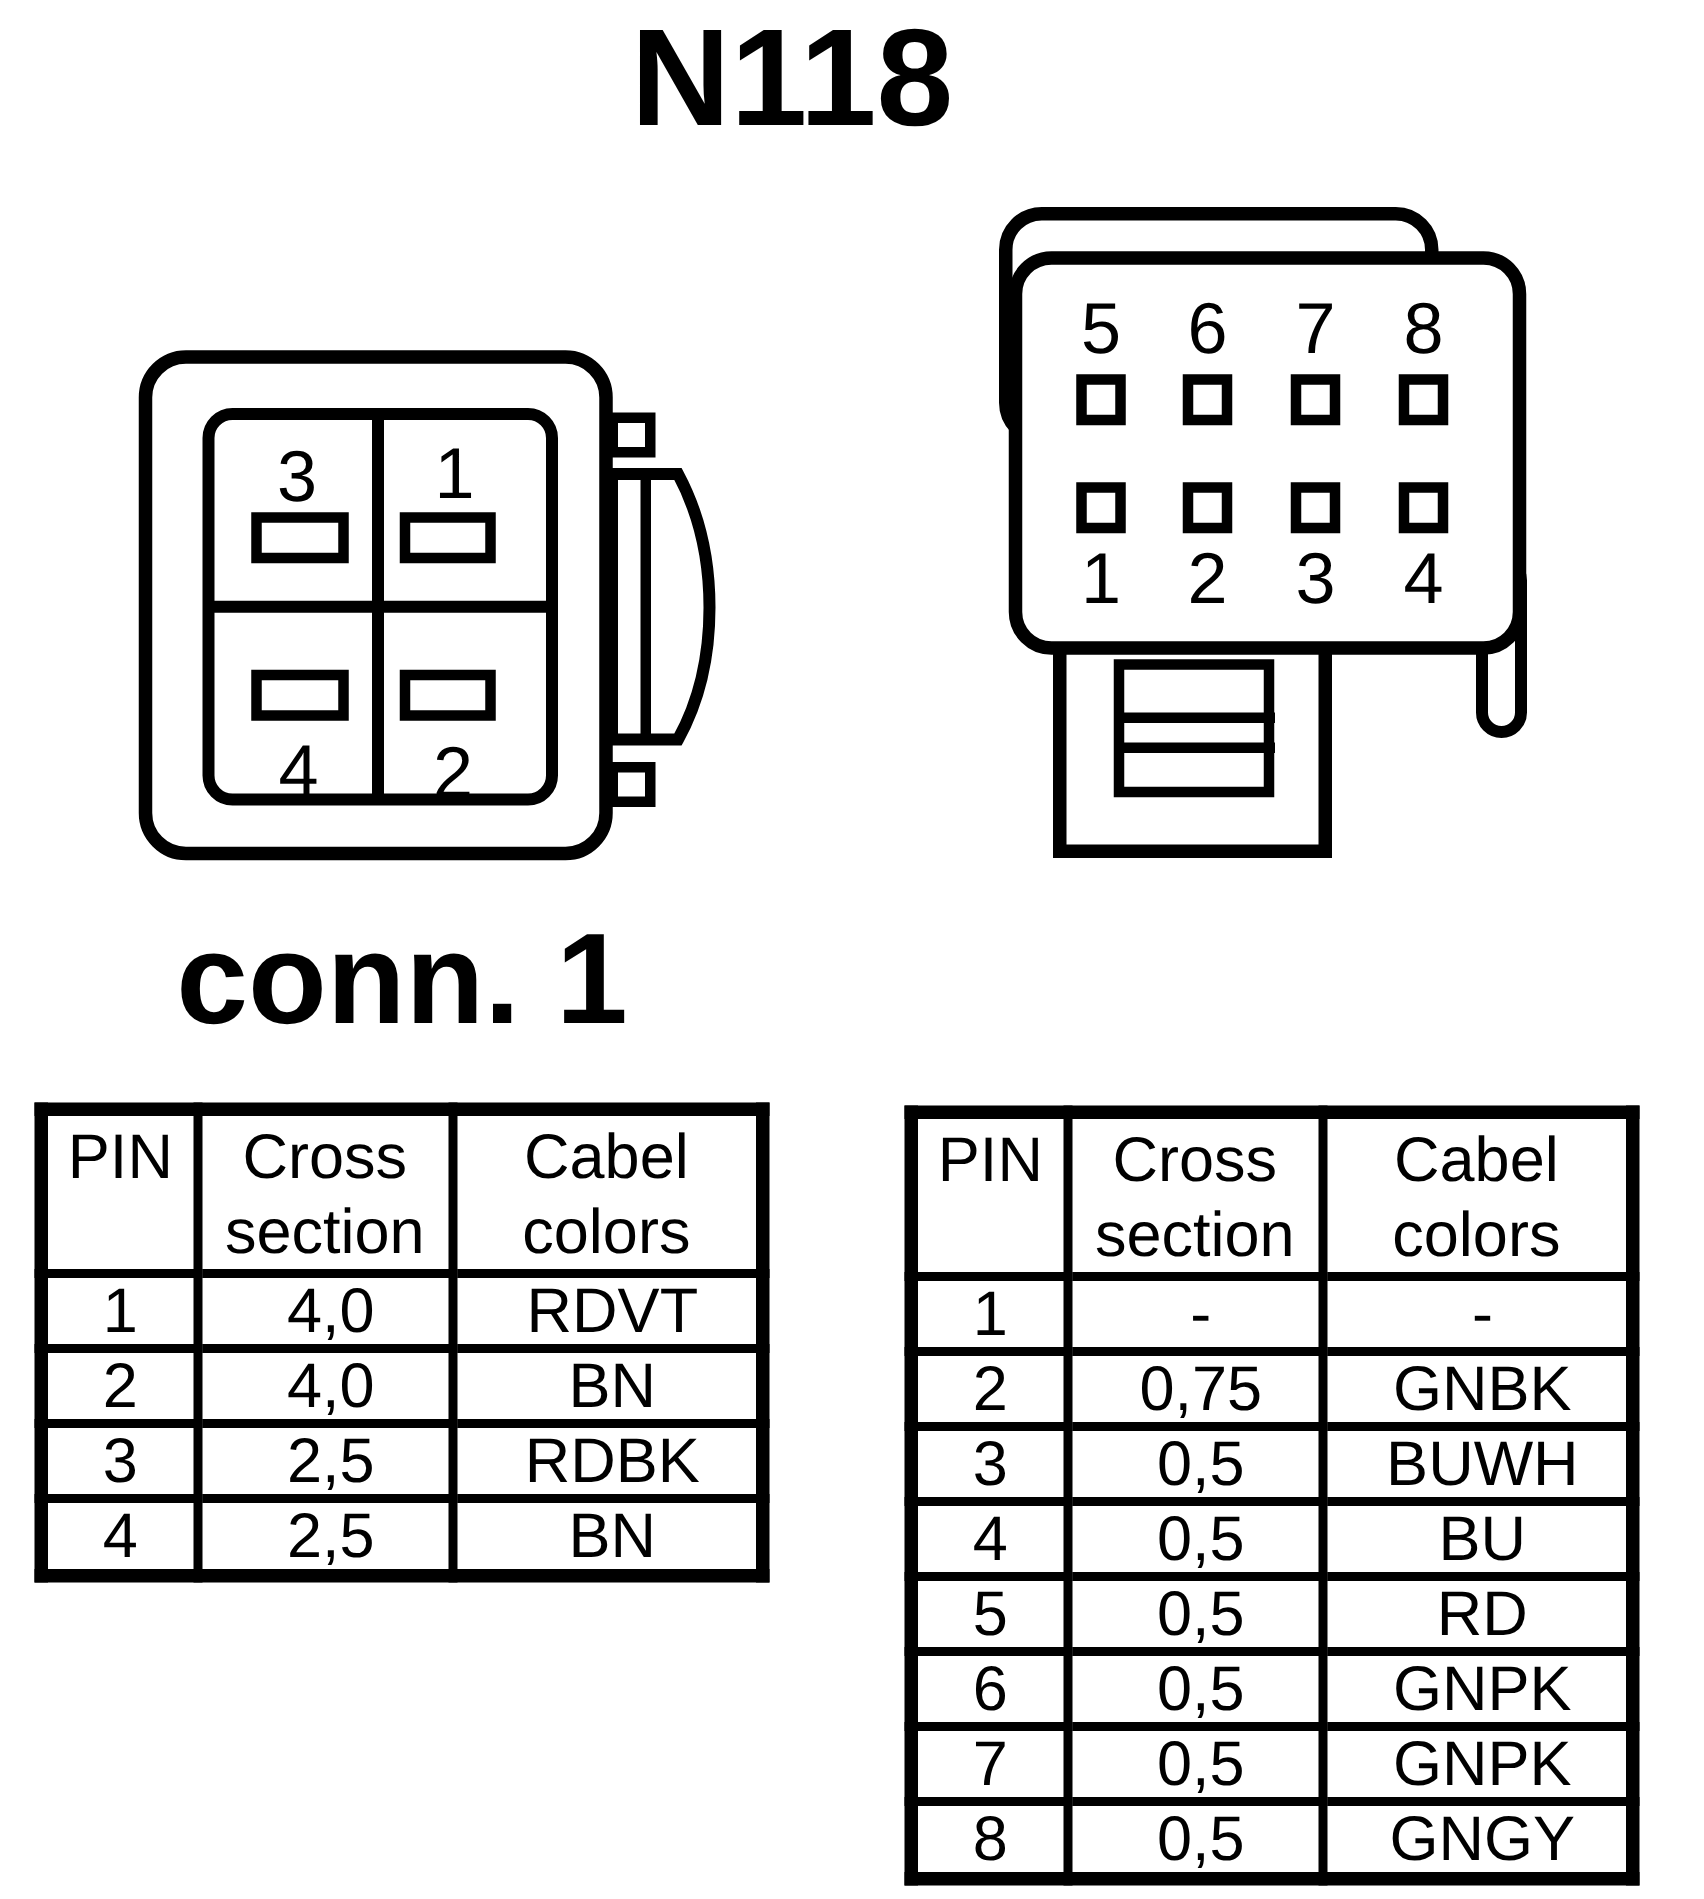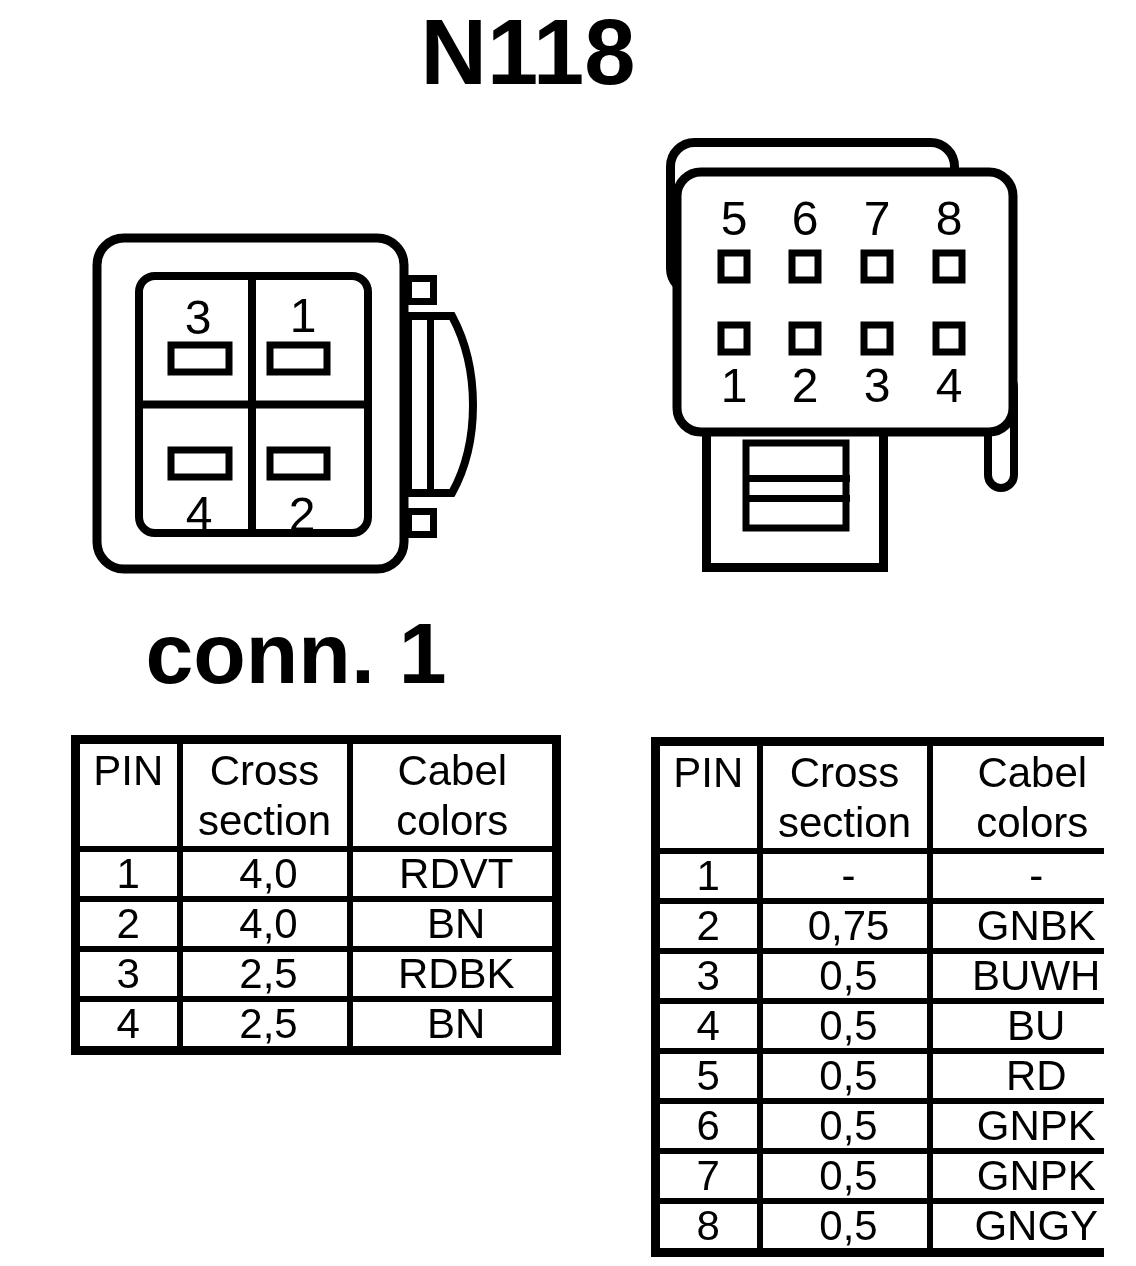"conn. 1" #conn1-label { left: 296px -> 268px }
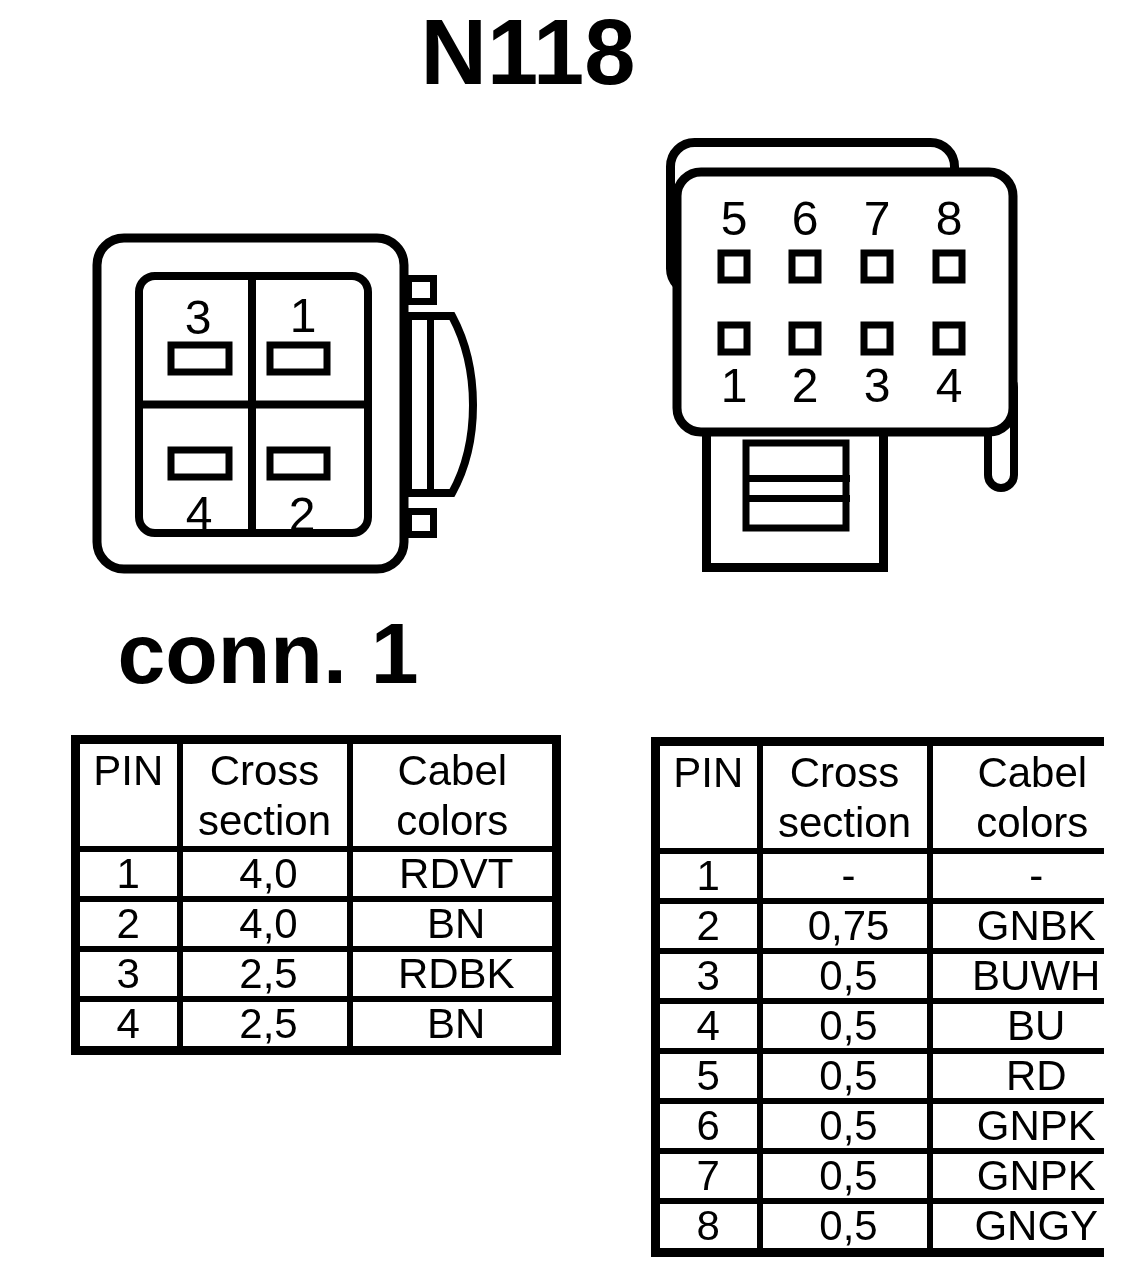"PIN" table.pin-table { margin-left: 48px -> none }
